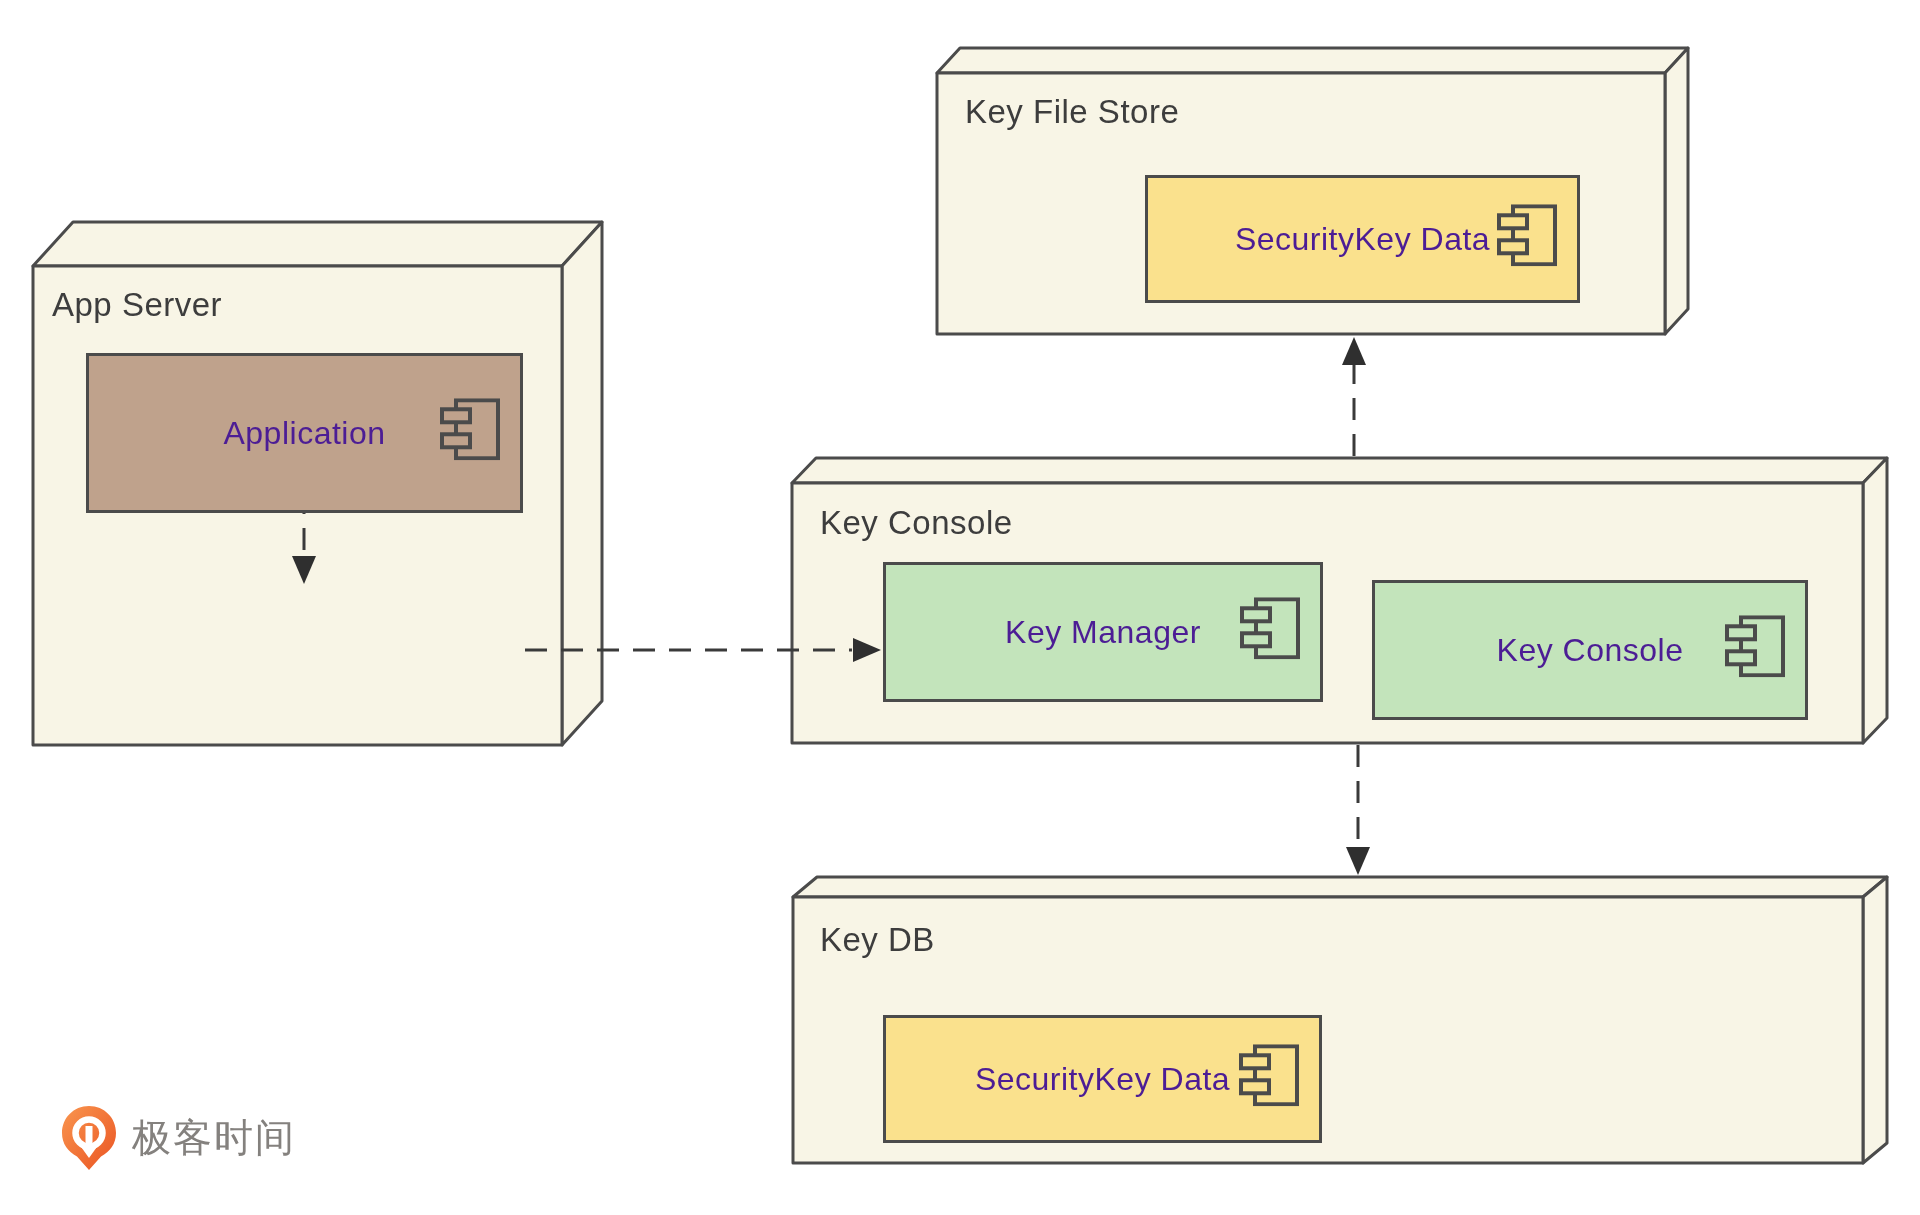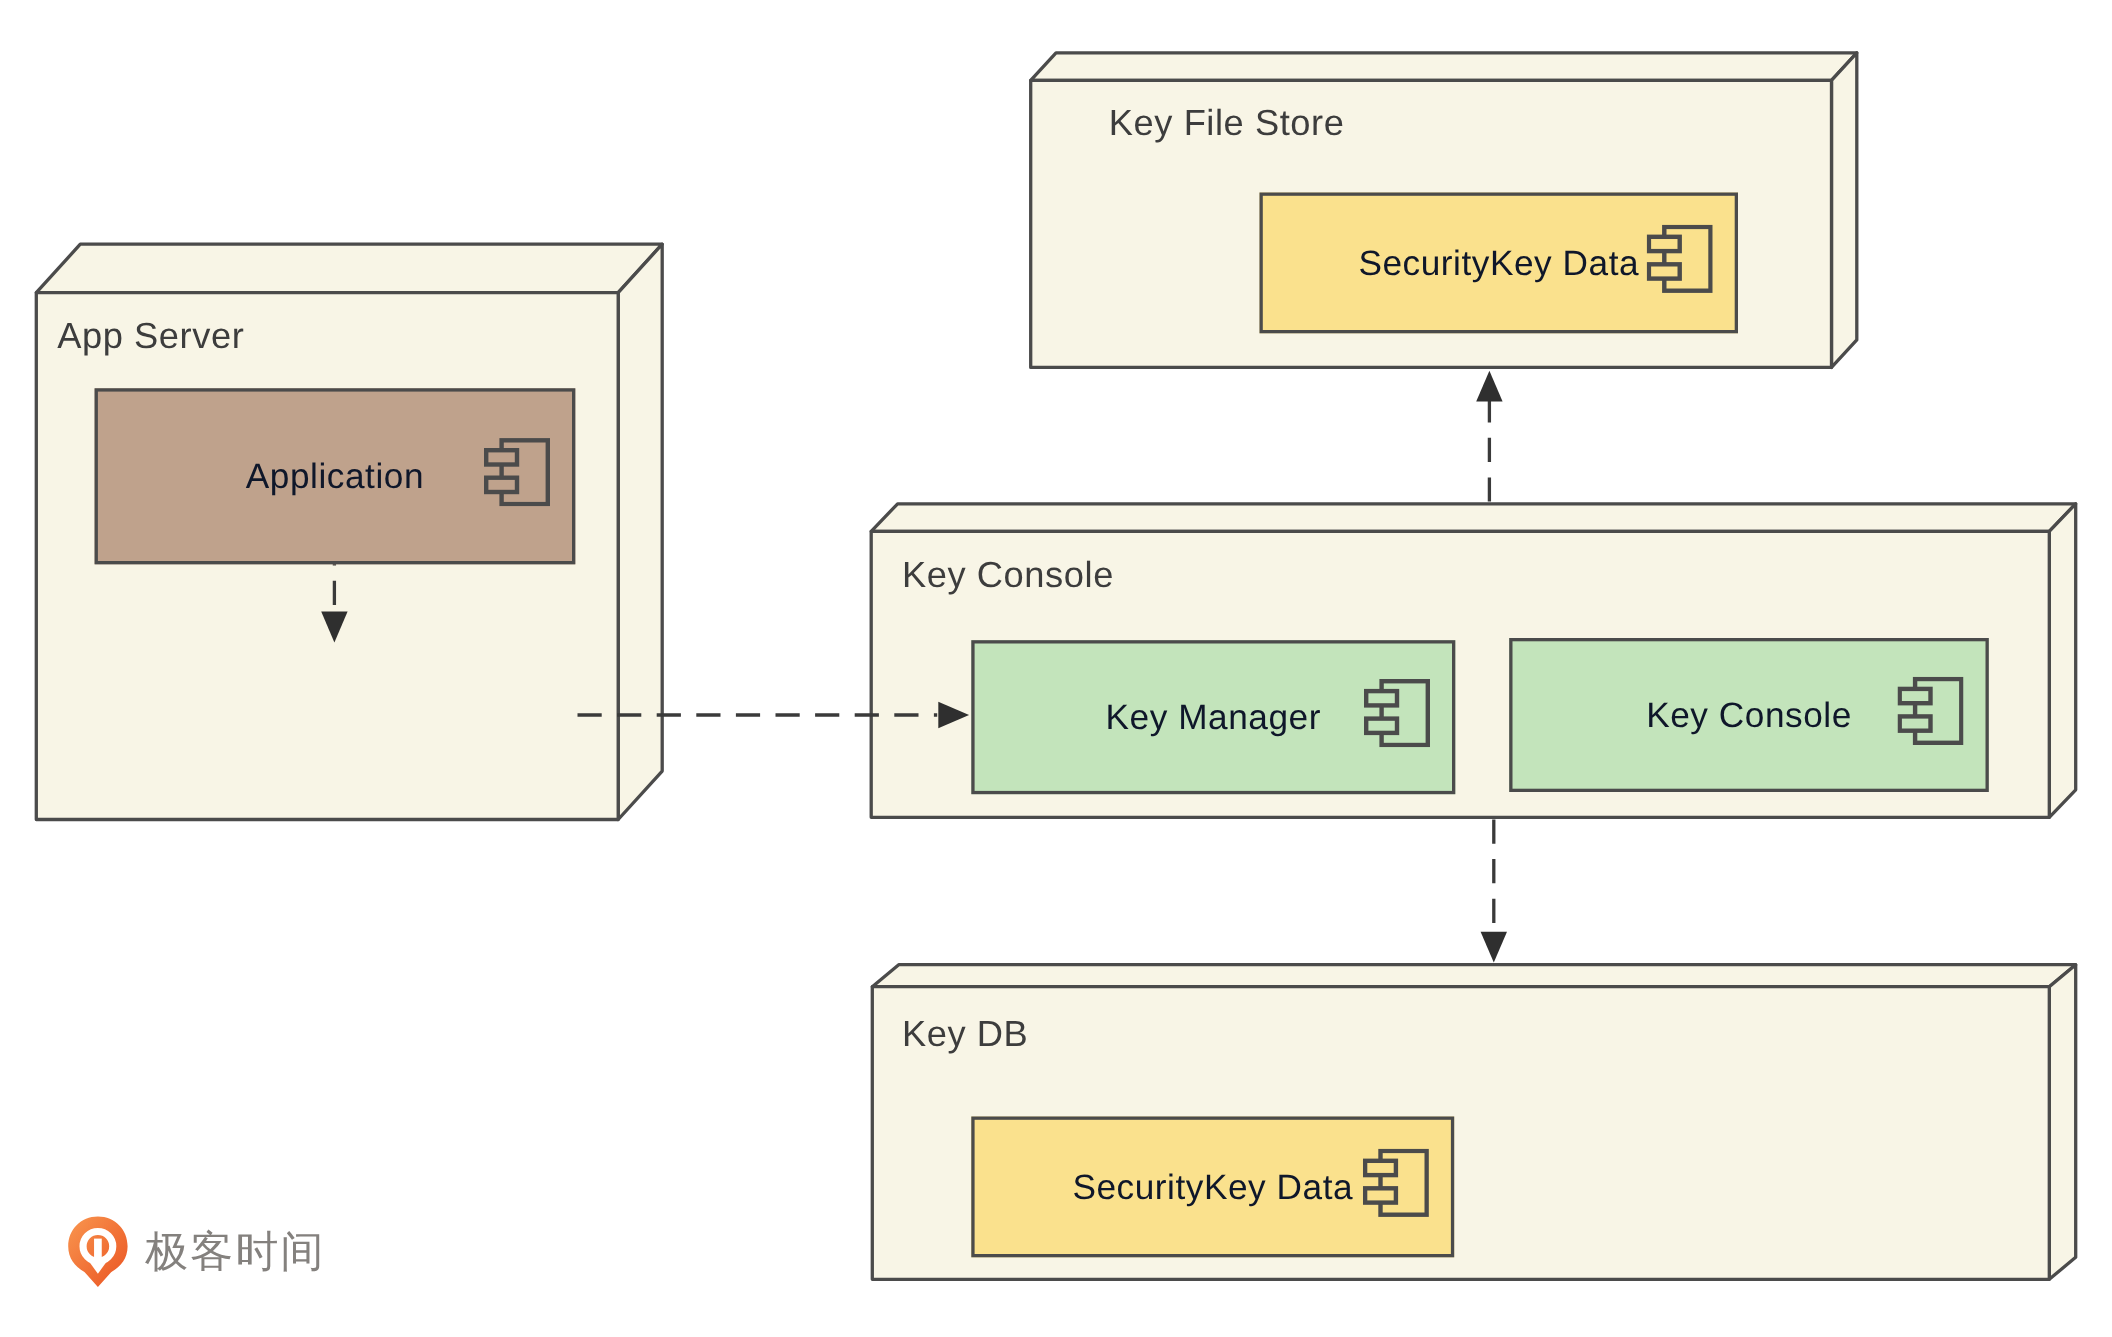"Key File Store" div.node-title { margin-left: 43px -> none }
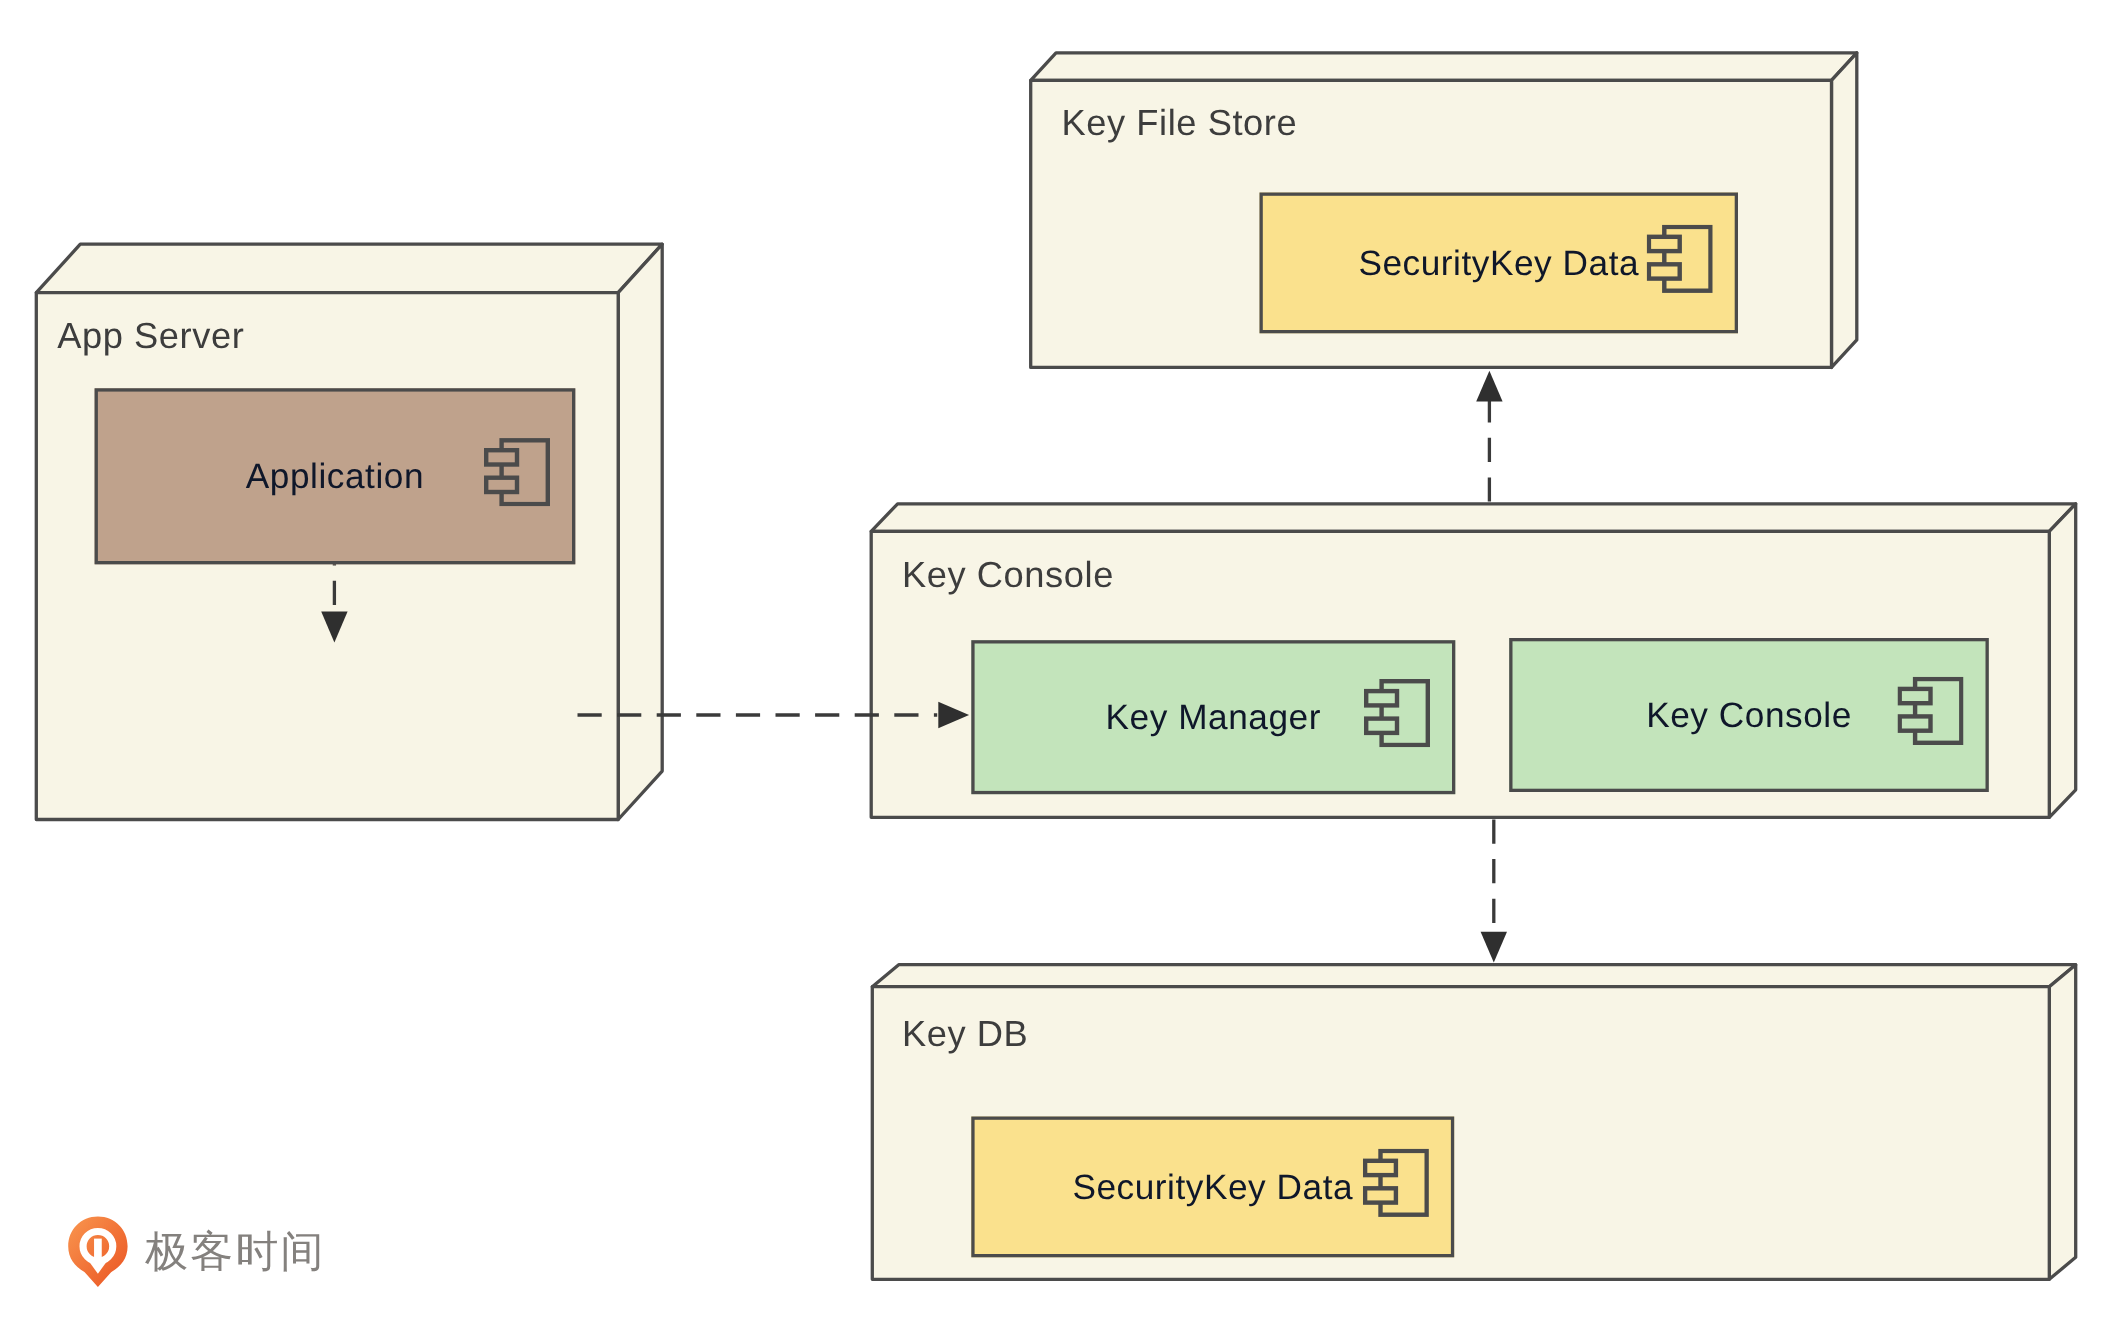"SecurityKey Data" .component .clabel { color: #0f172a -> #4c1d95 }
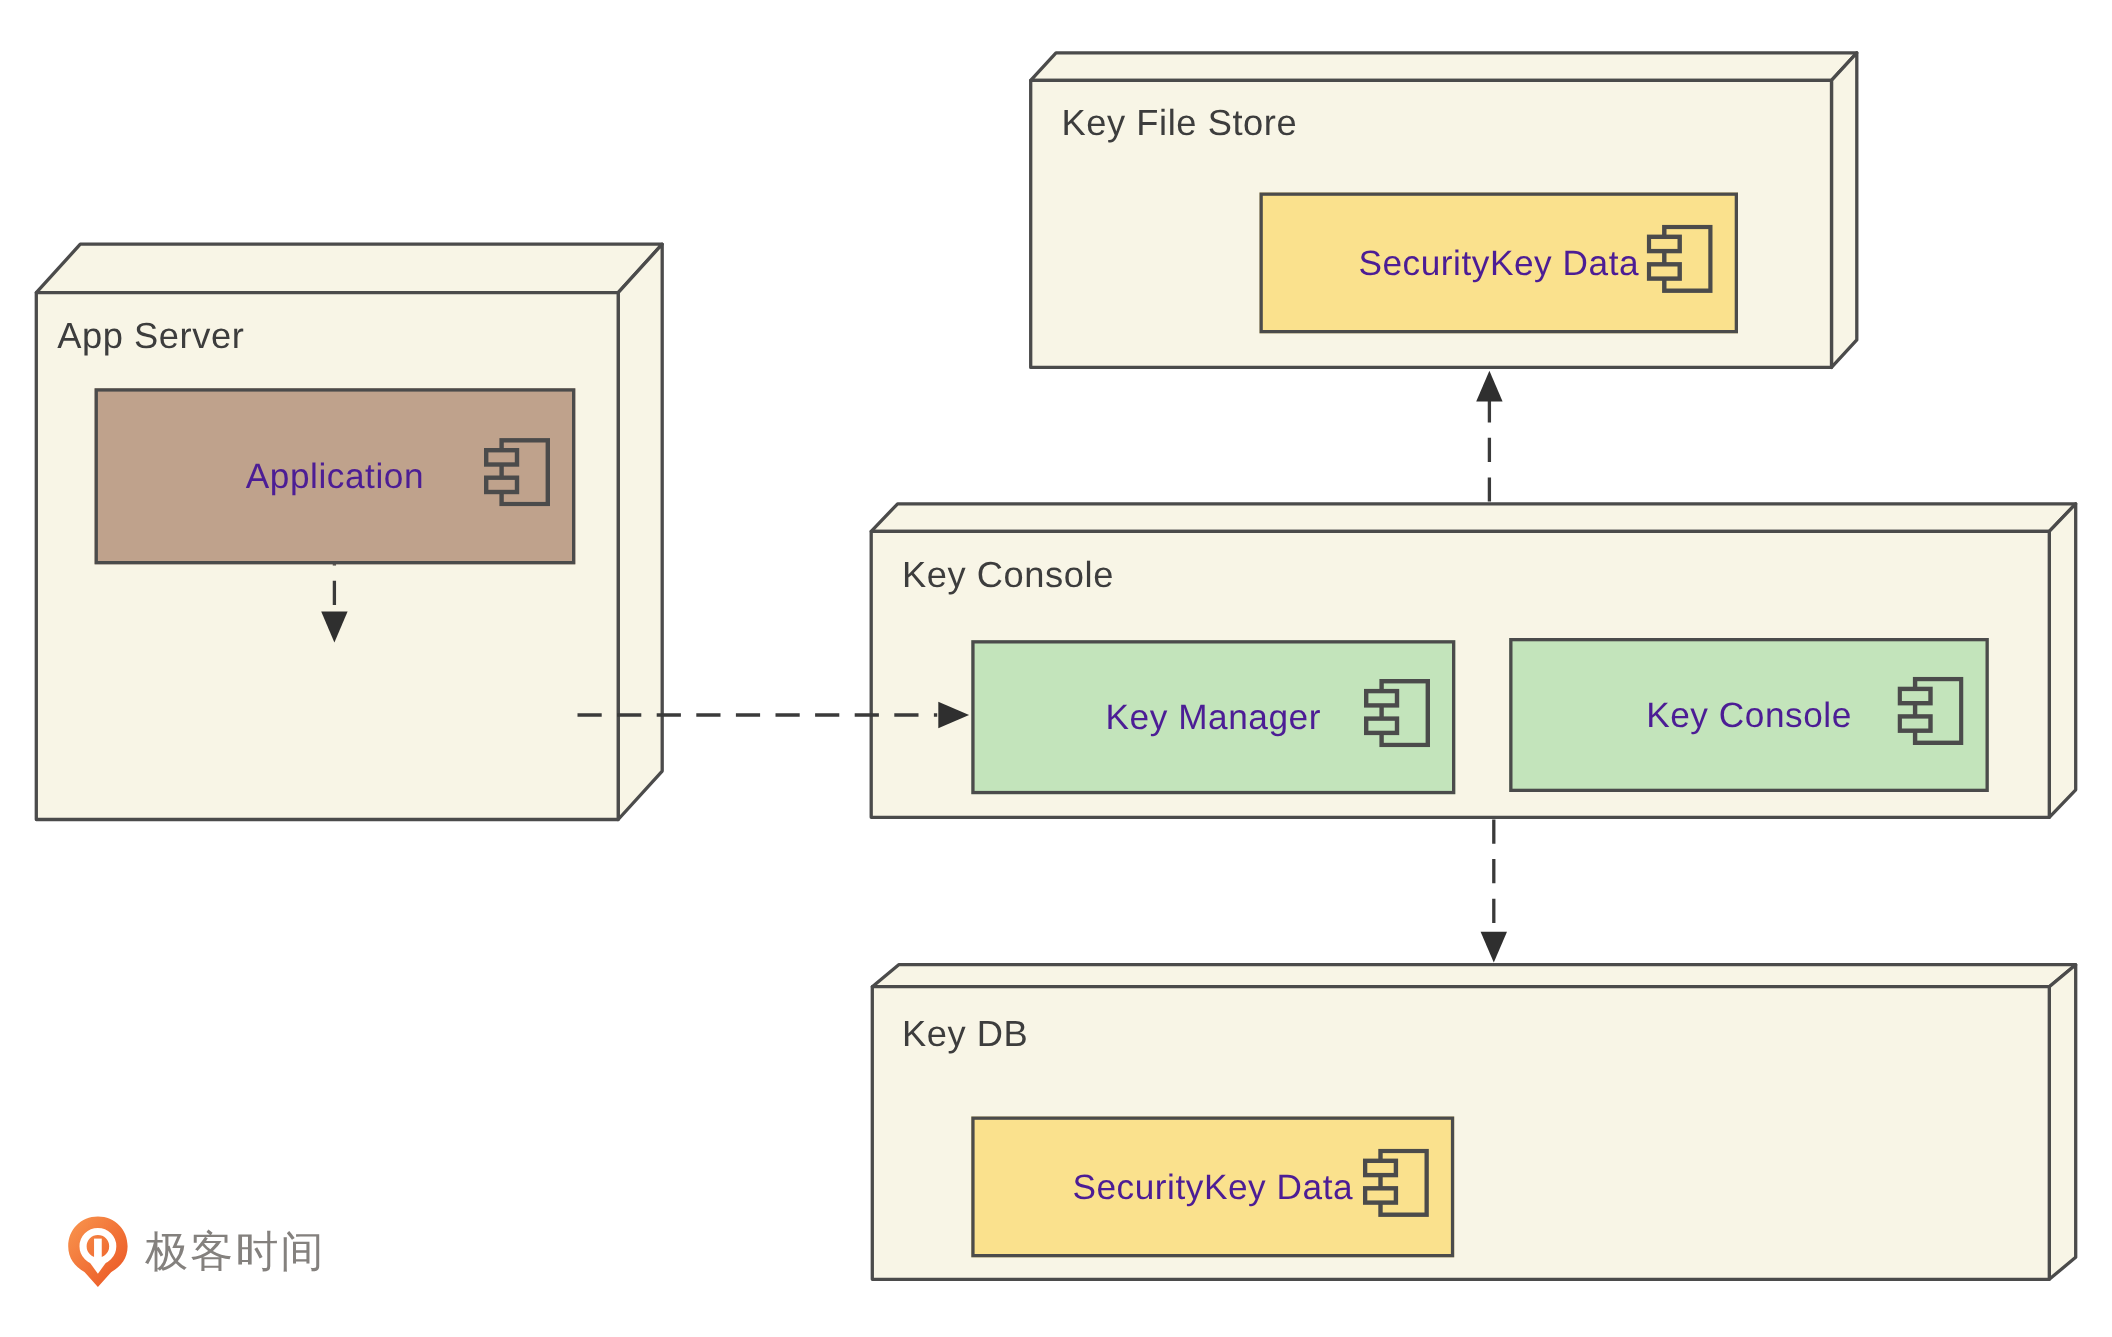"Key Manager" div.component { top: 582px -> 562px }
